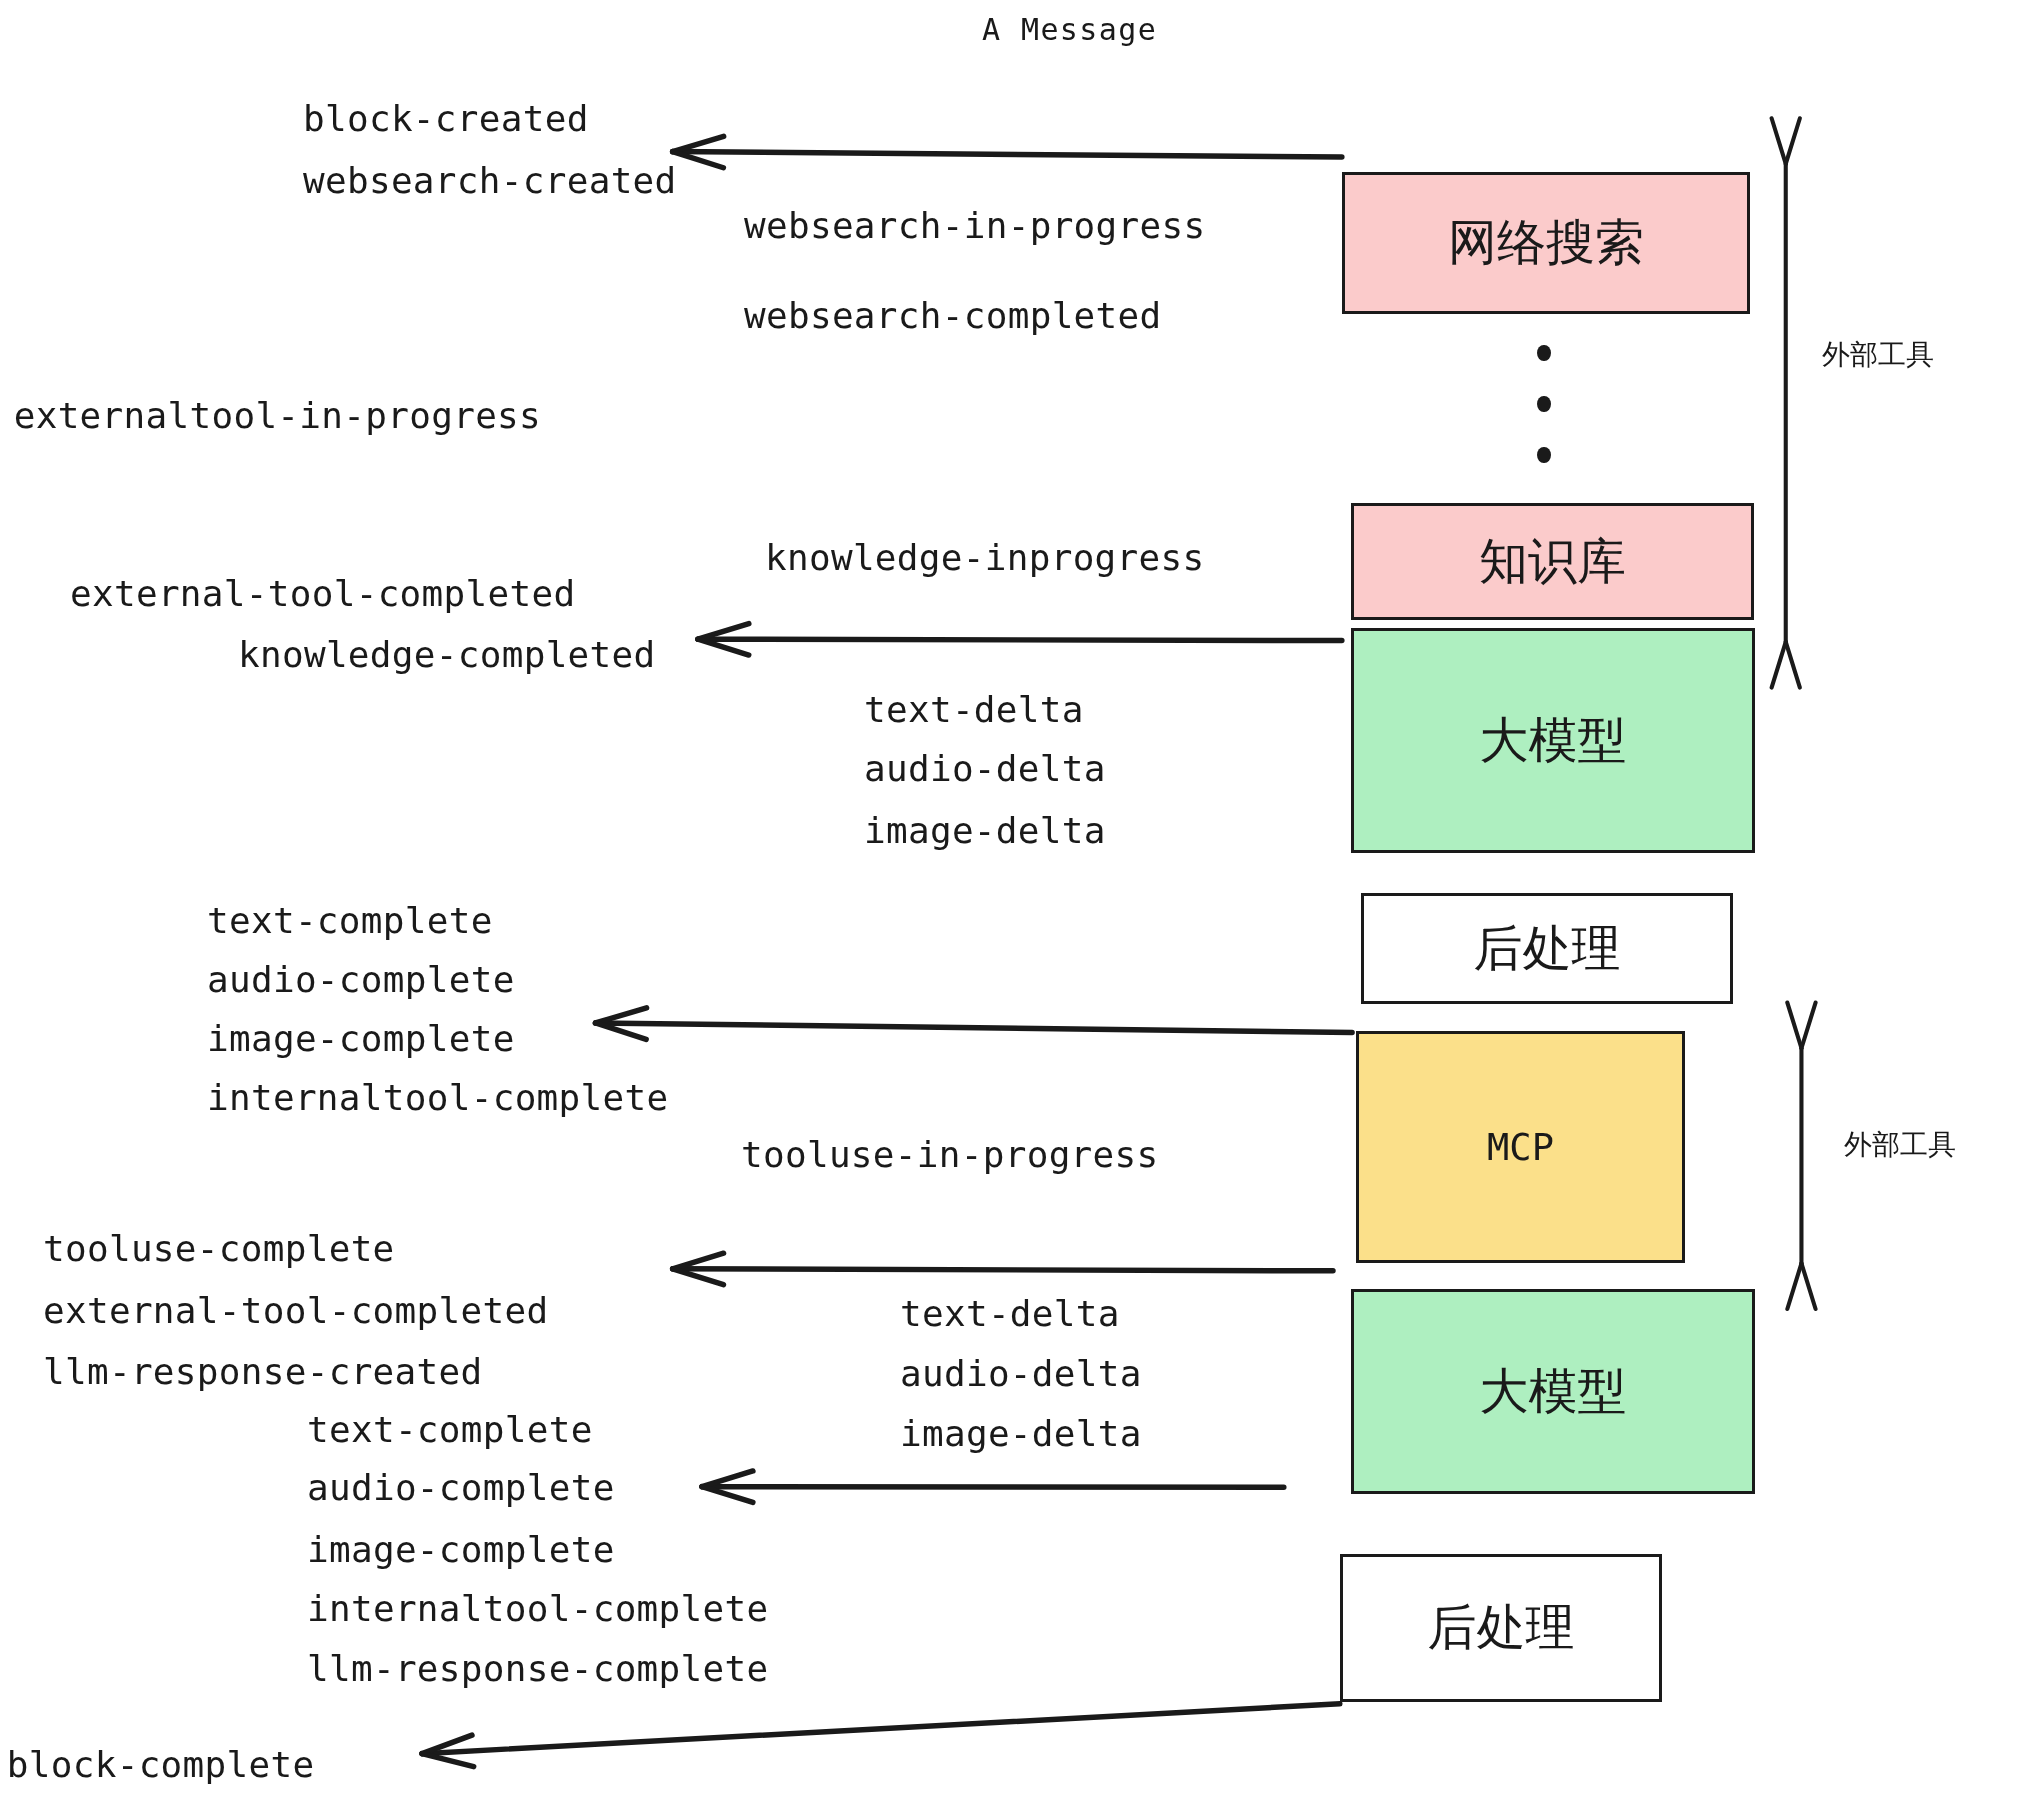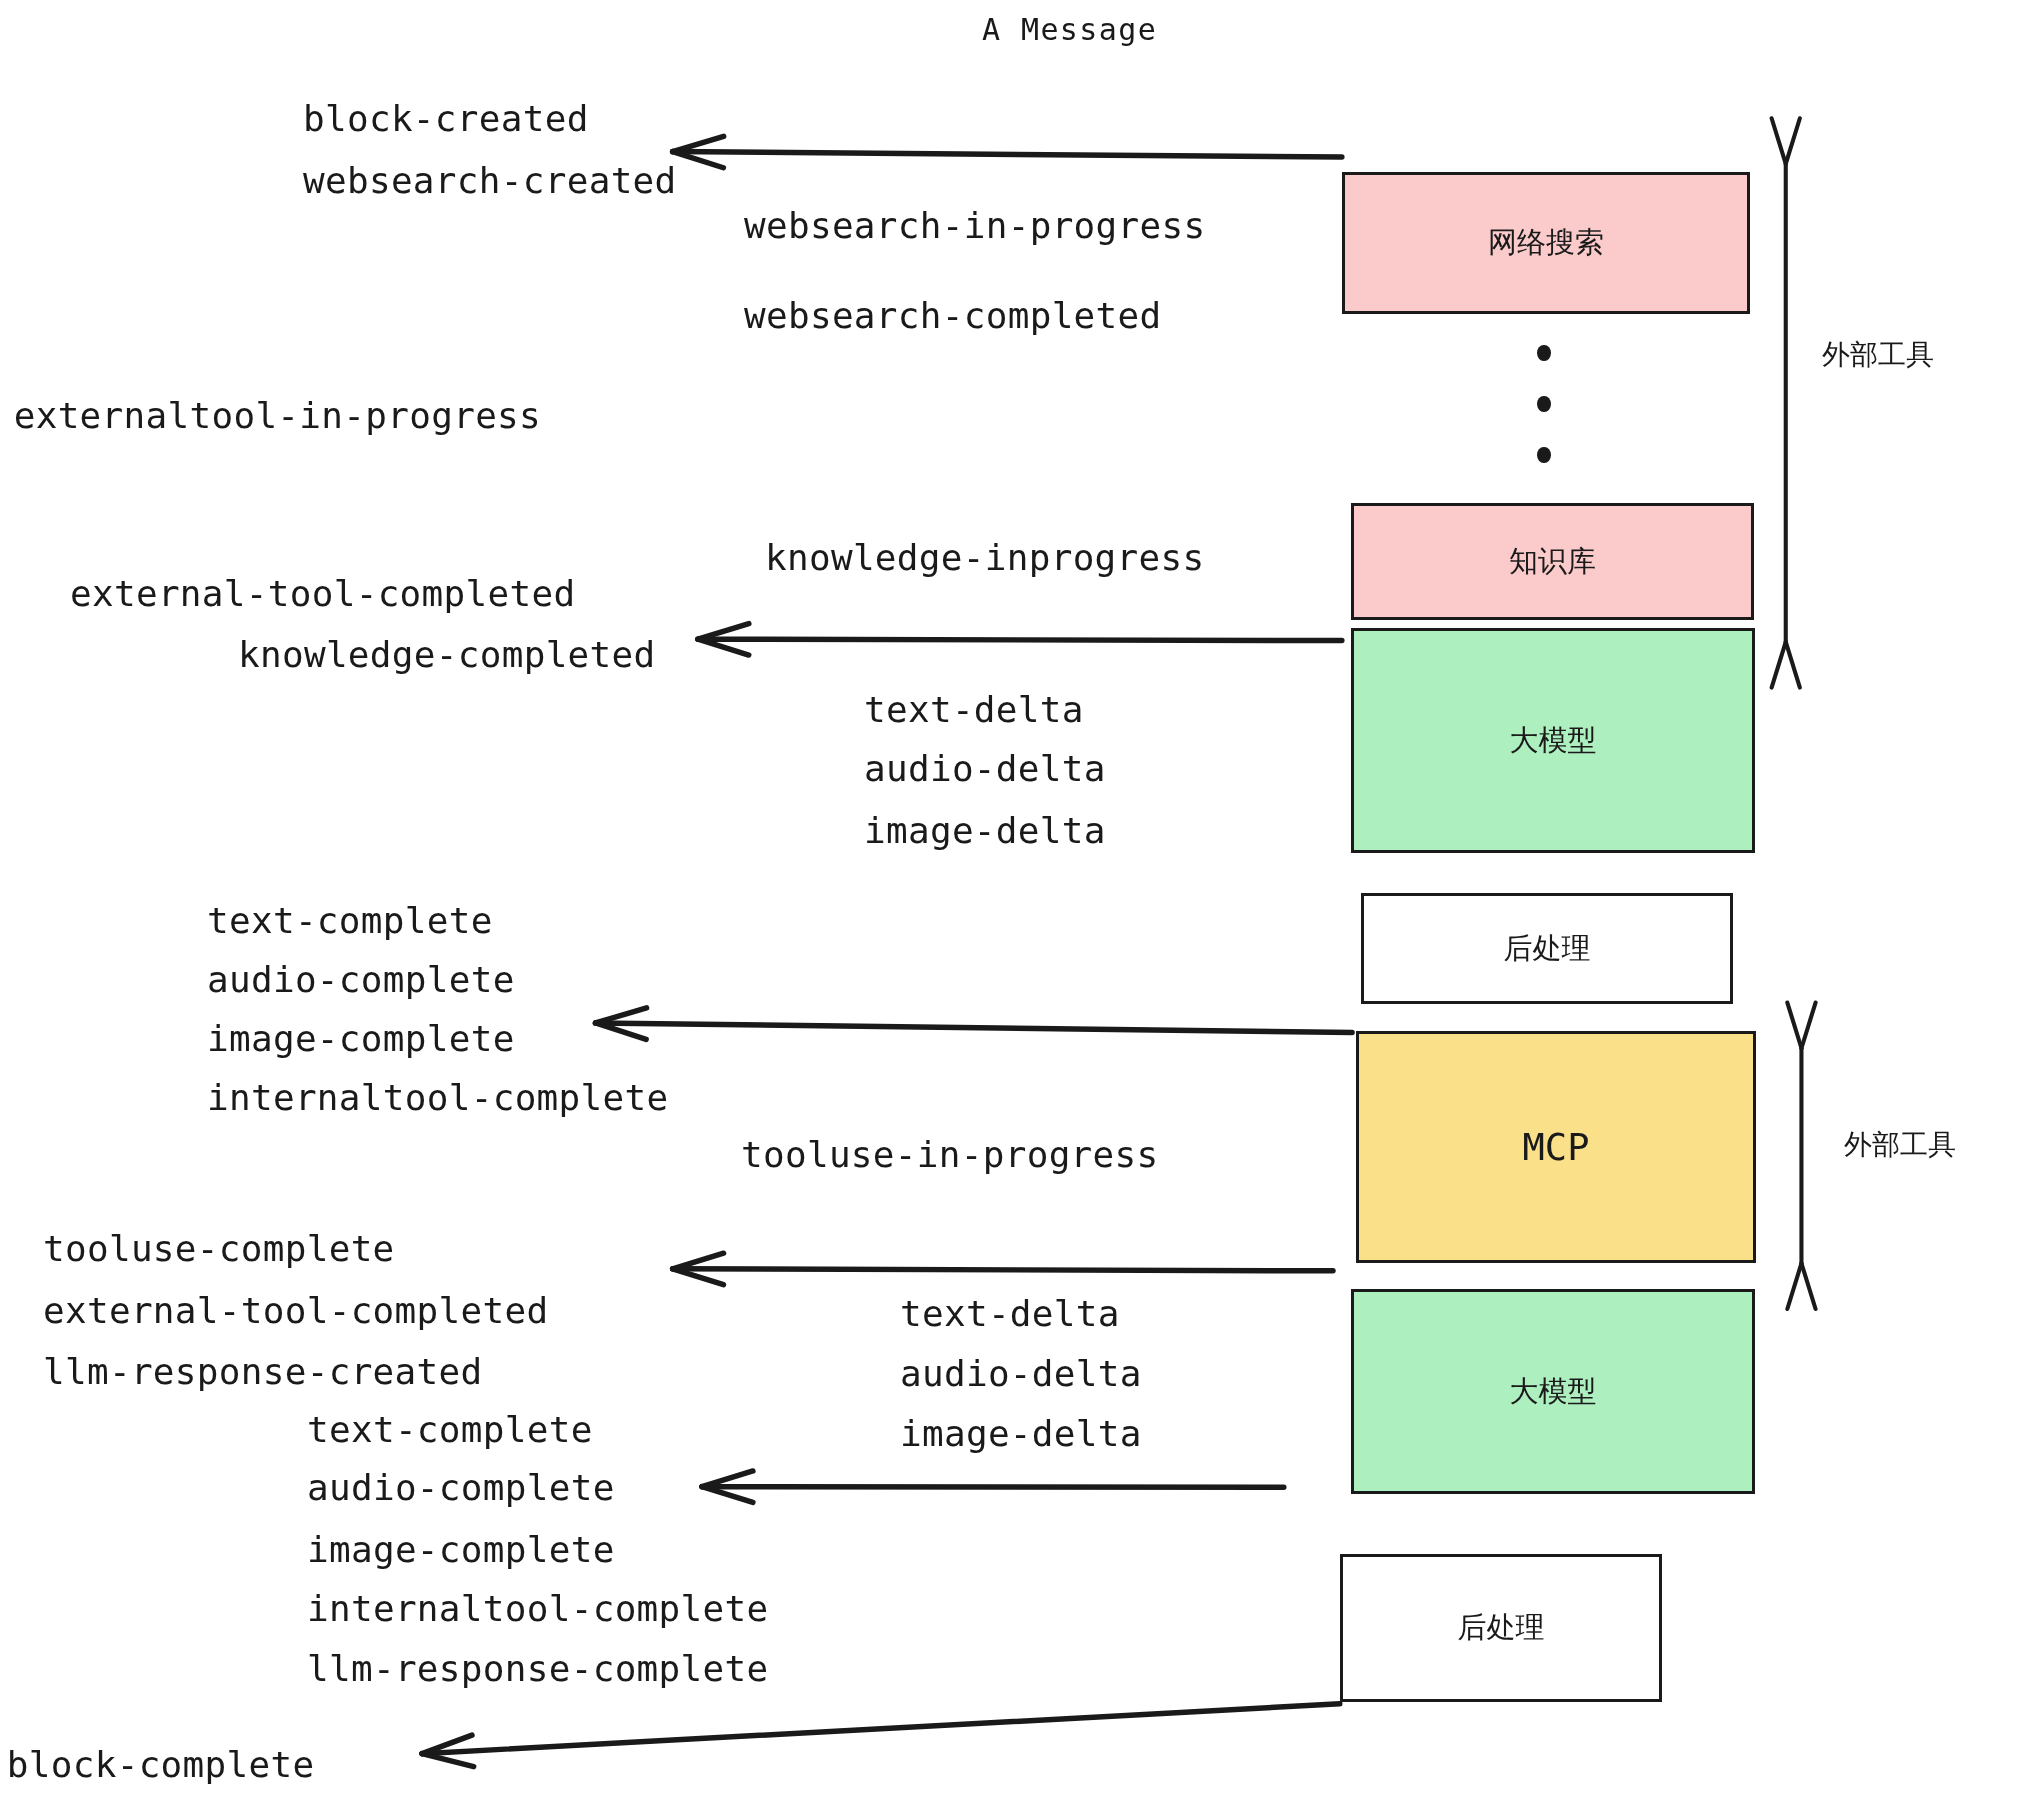"网络搜索" .node-label { font-size: 29px -> 49px }
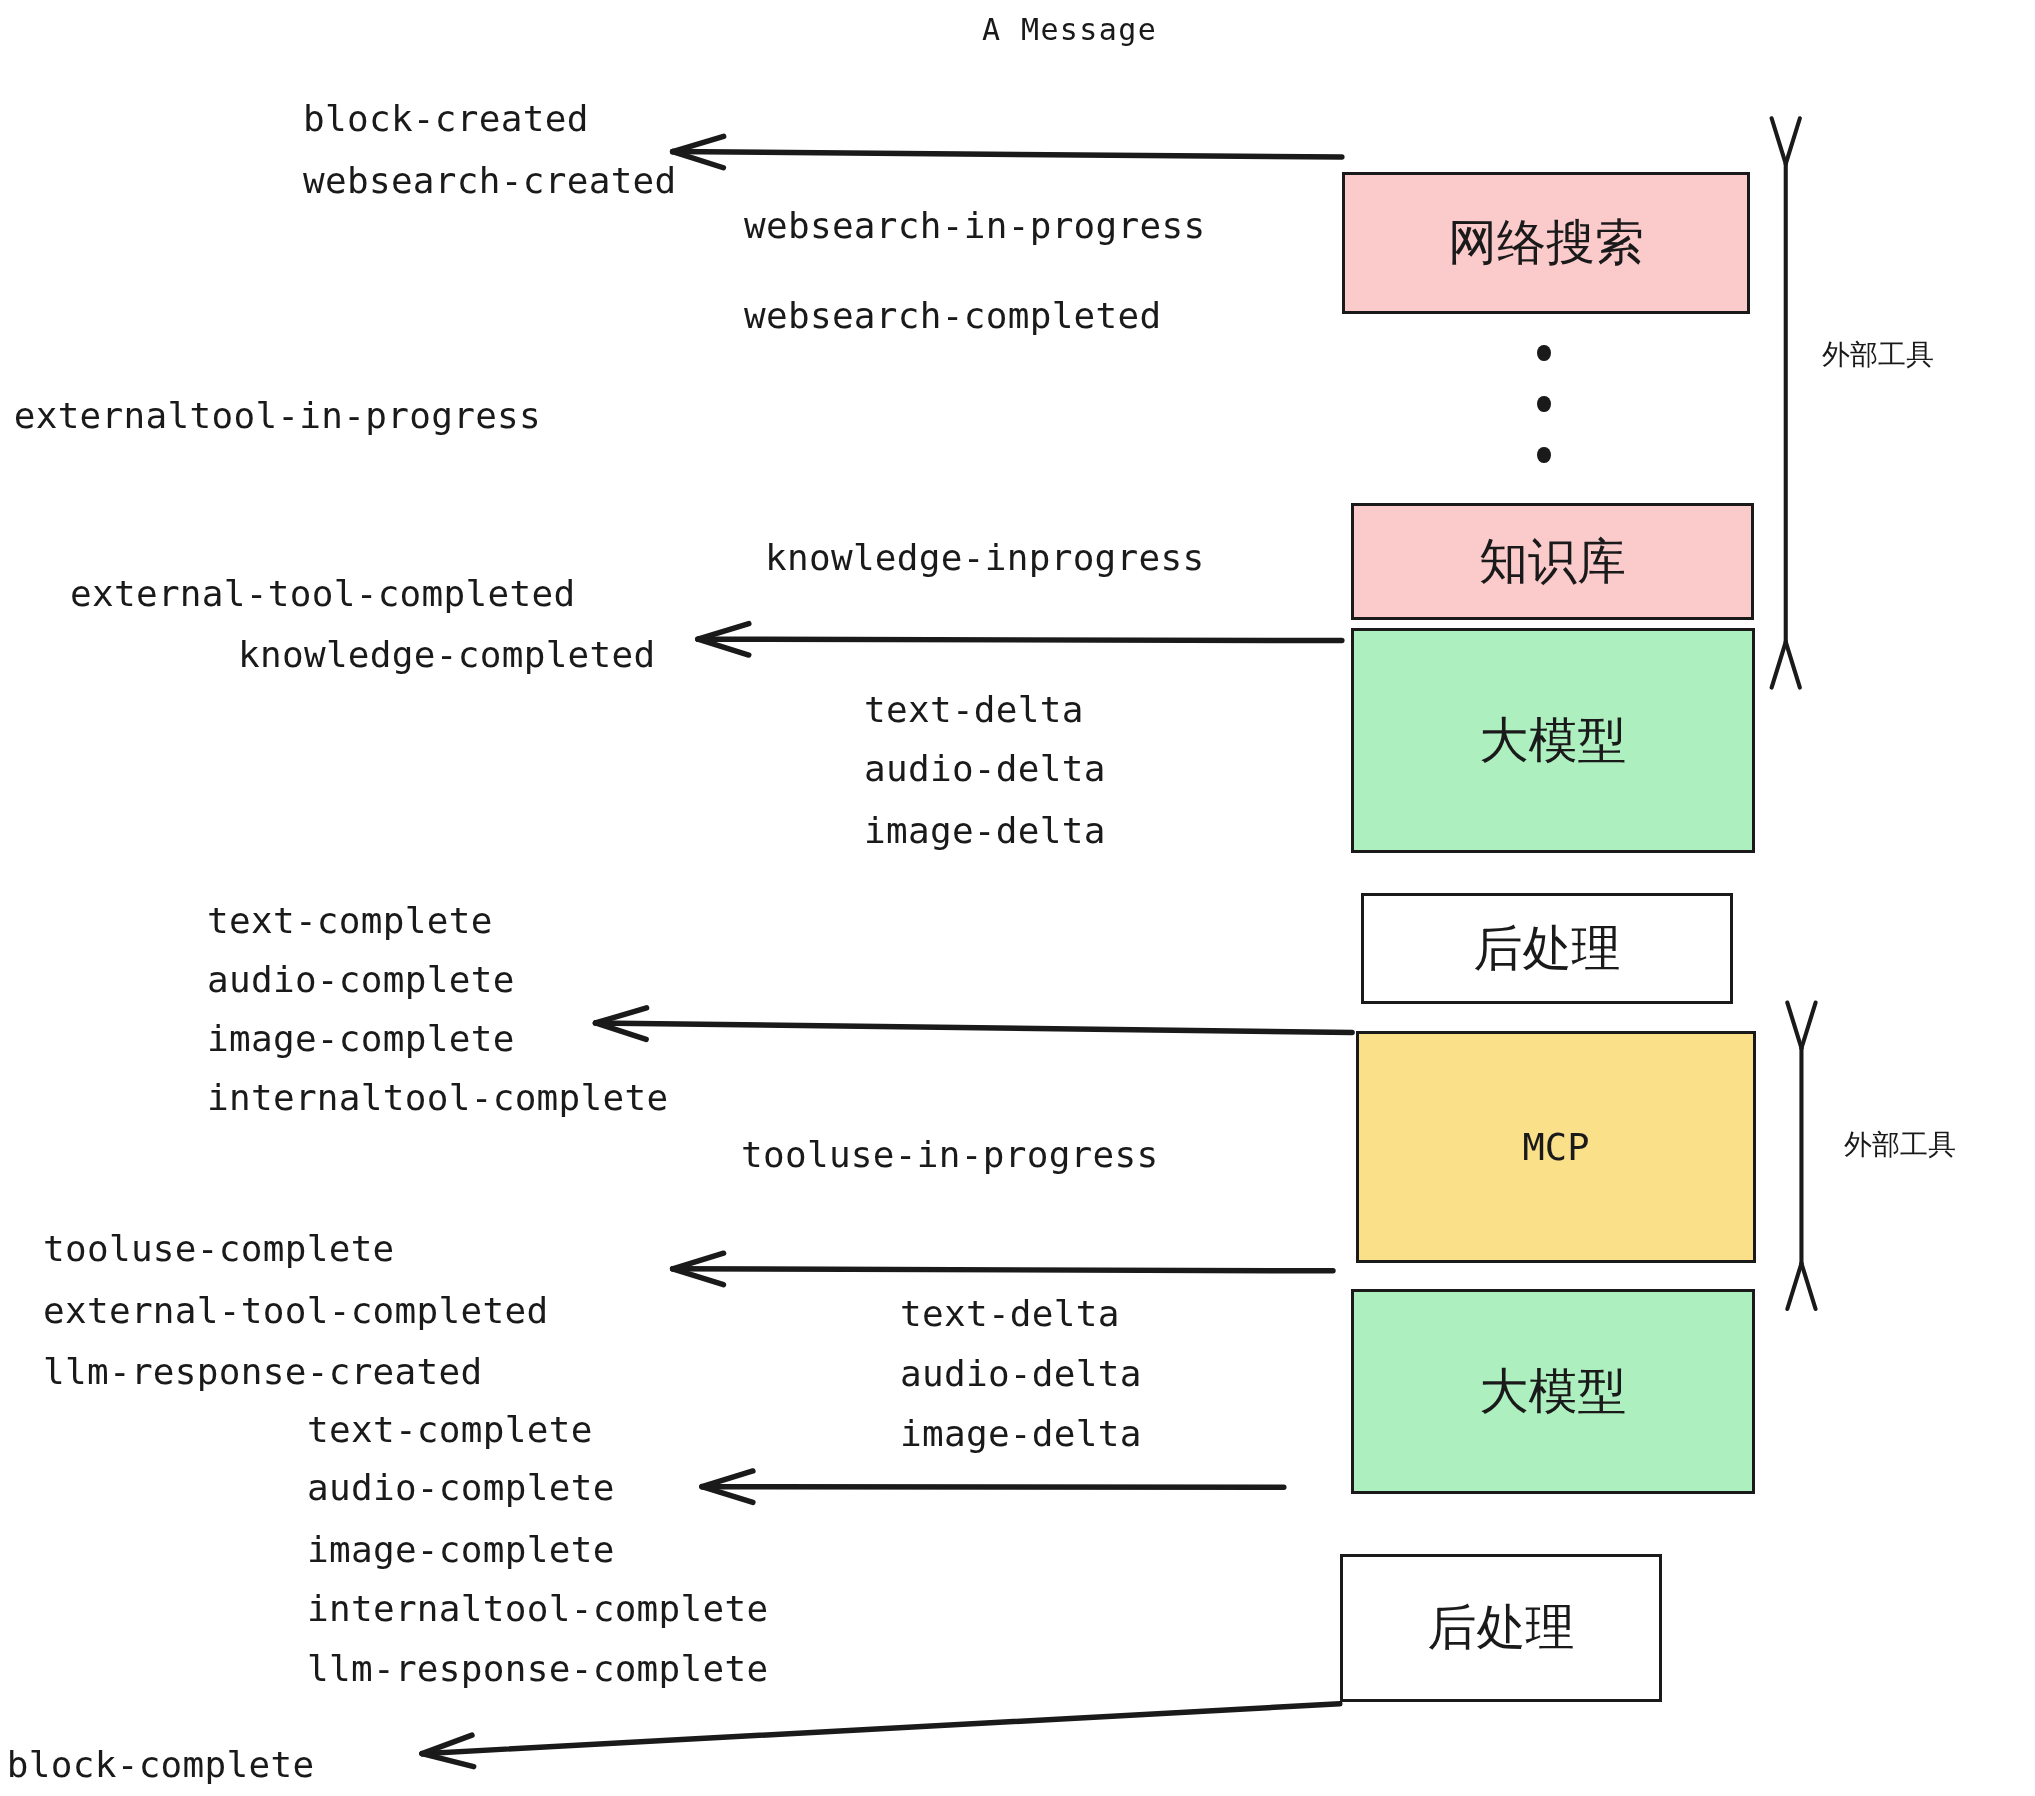"MCP" div.node { width: 400px -> 329px }
